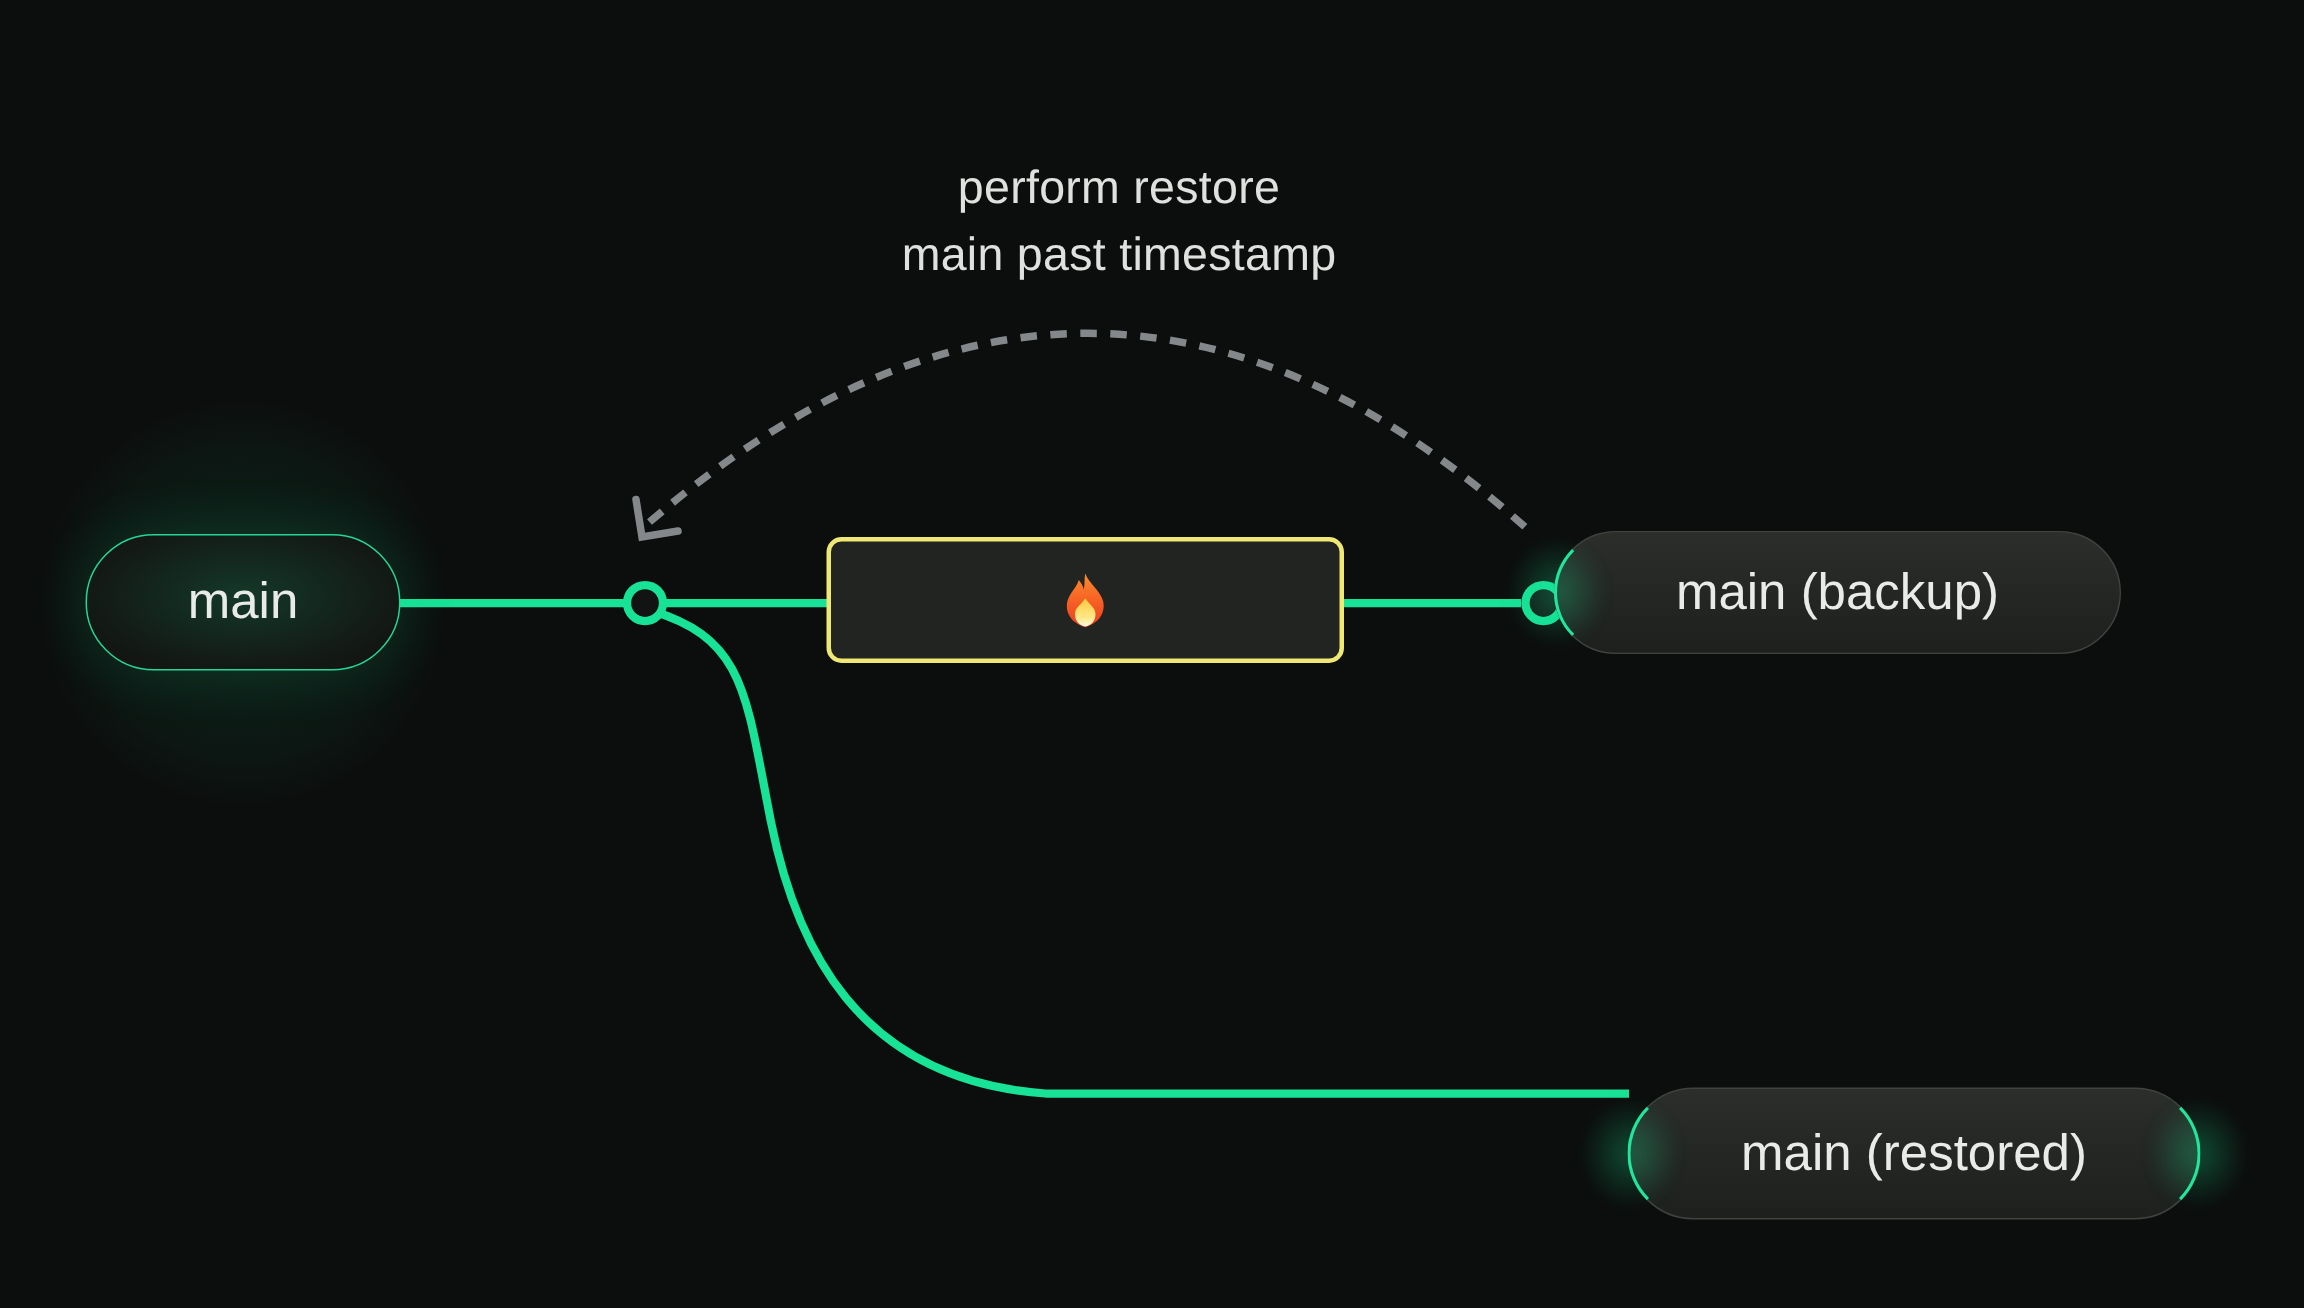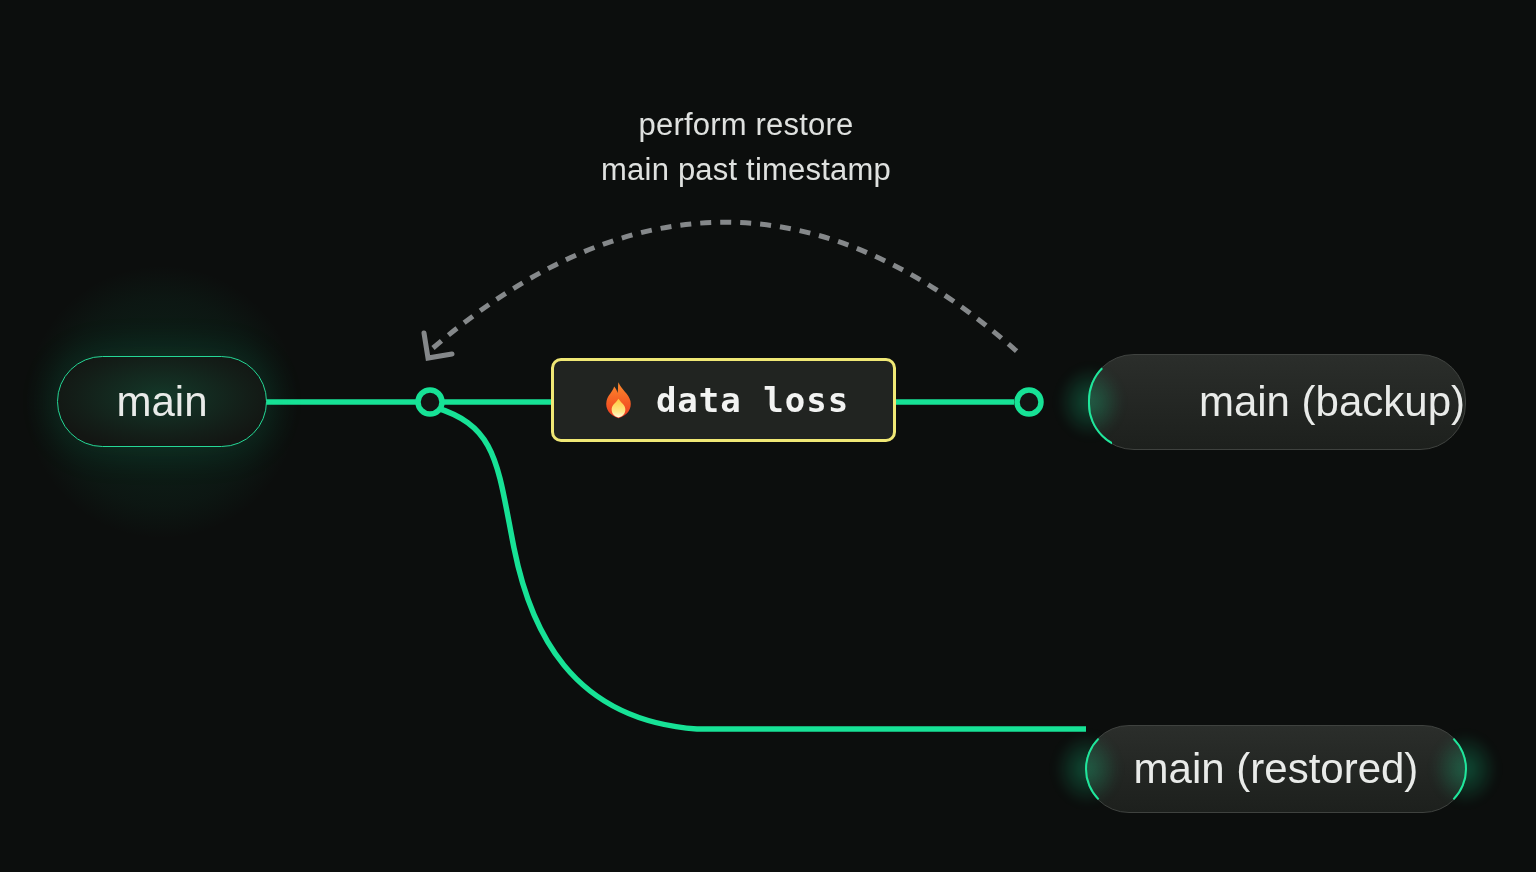"main" .pill { font-size: 42px -> 34px }
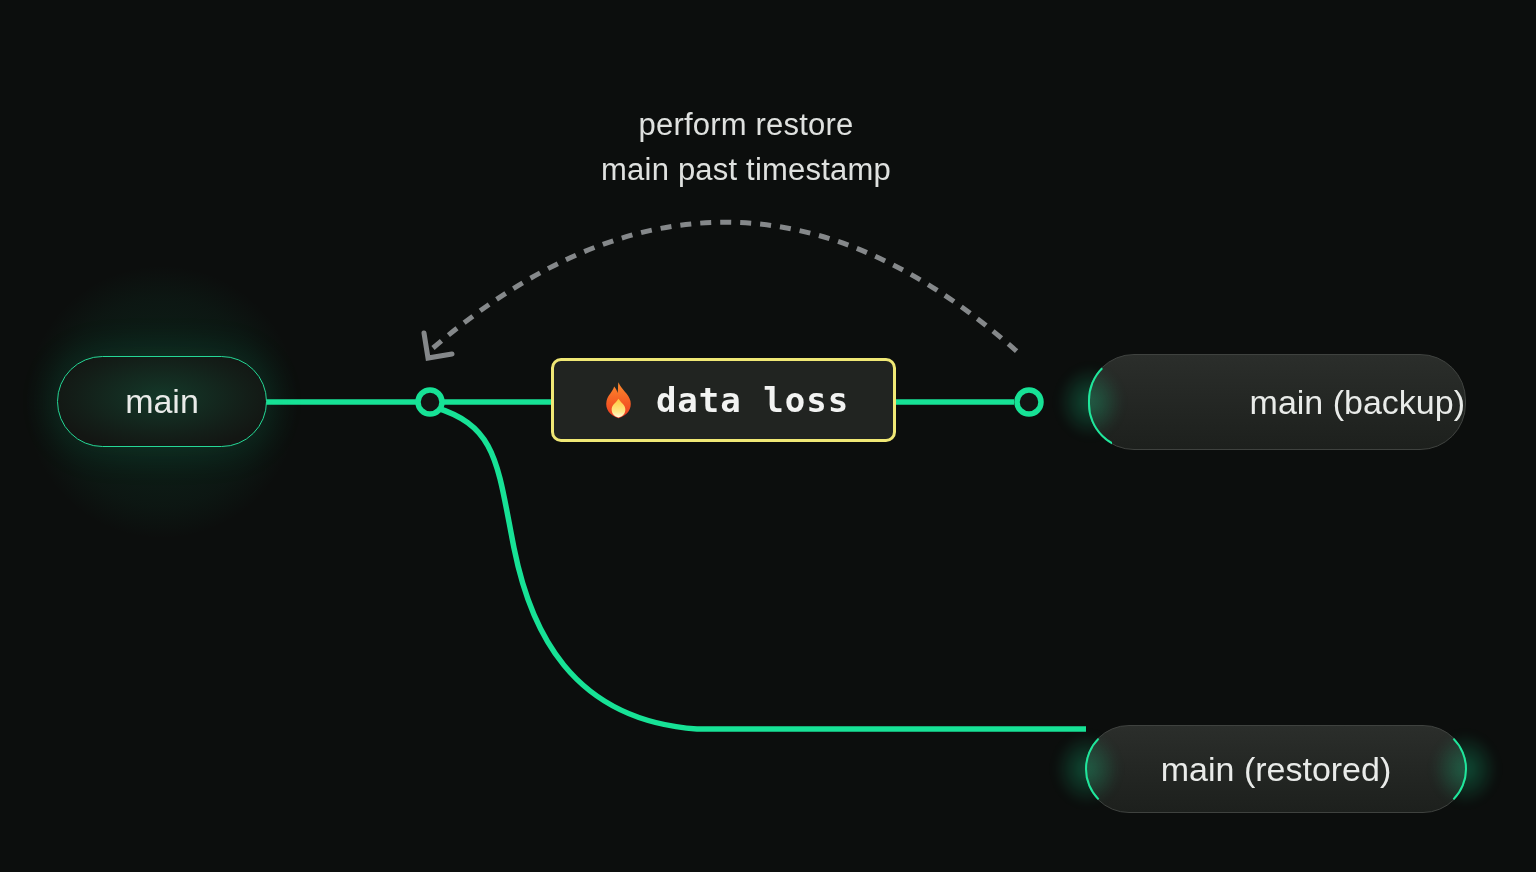"data loss" span.event-label { html: <span>data loss</span> -> none }
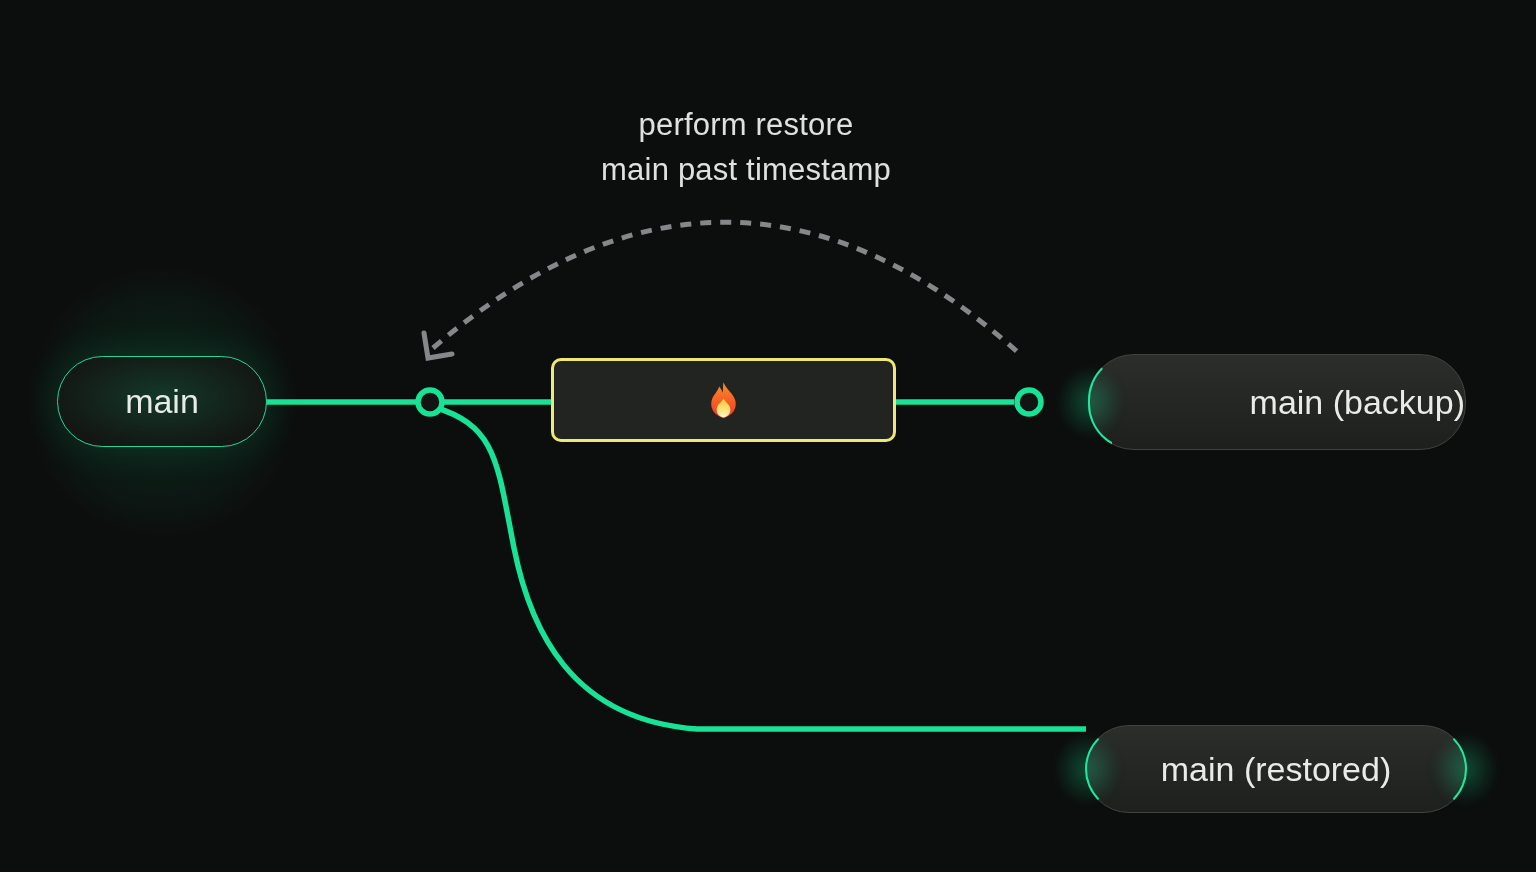"main (backup)" .pill-backup { height: 96px -> 82px; justify-content: flex-end -> none; left: 1088px -> 1036px }
